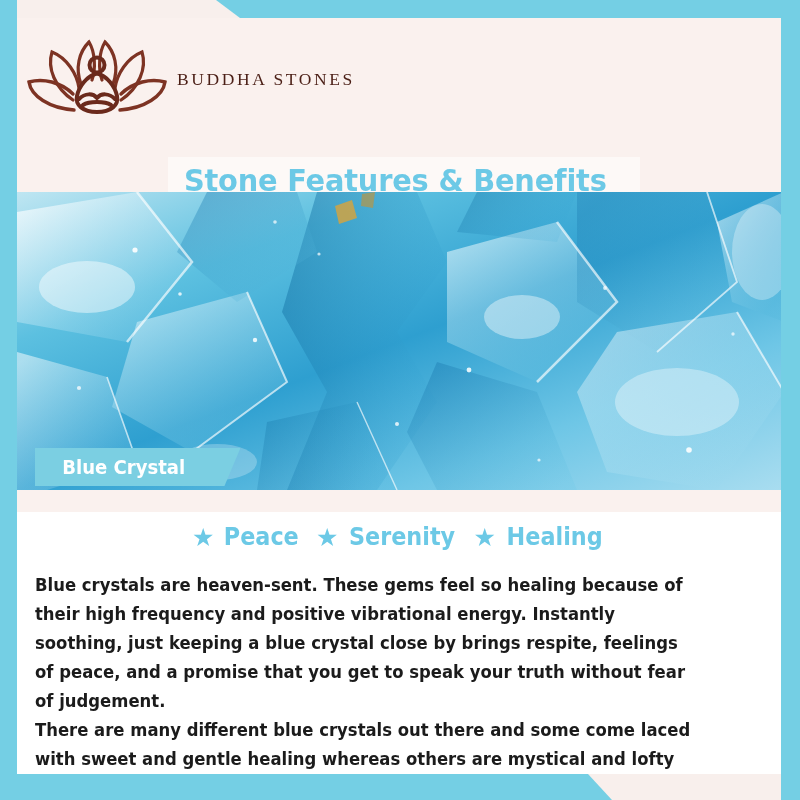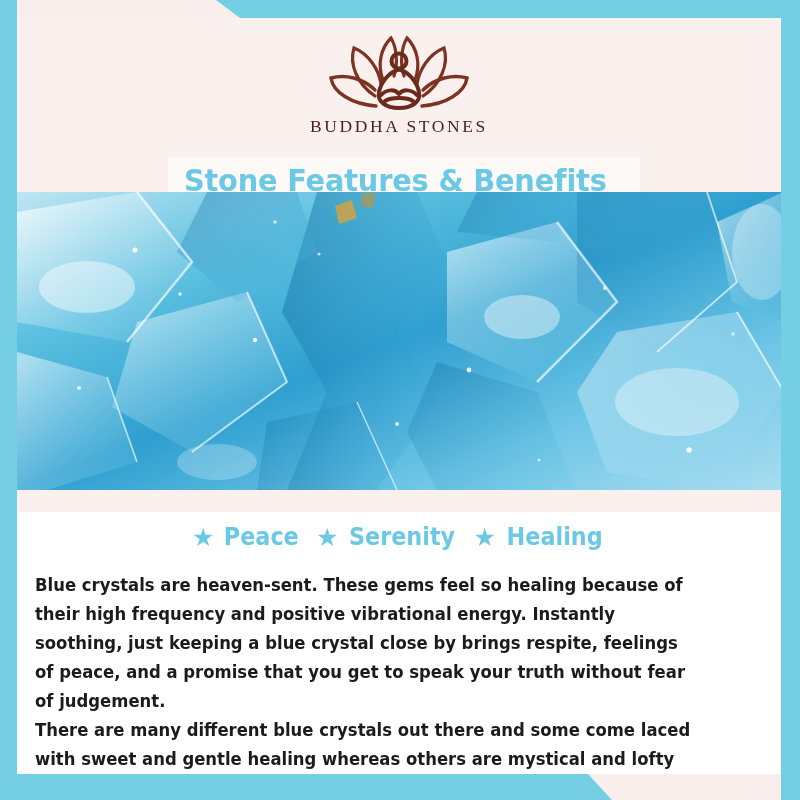"BUDDHA STONES" .brand { flex-direction: column -> row; padding-top: 16px -> 4px }
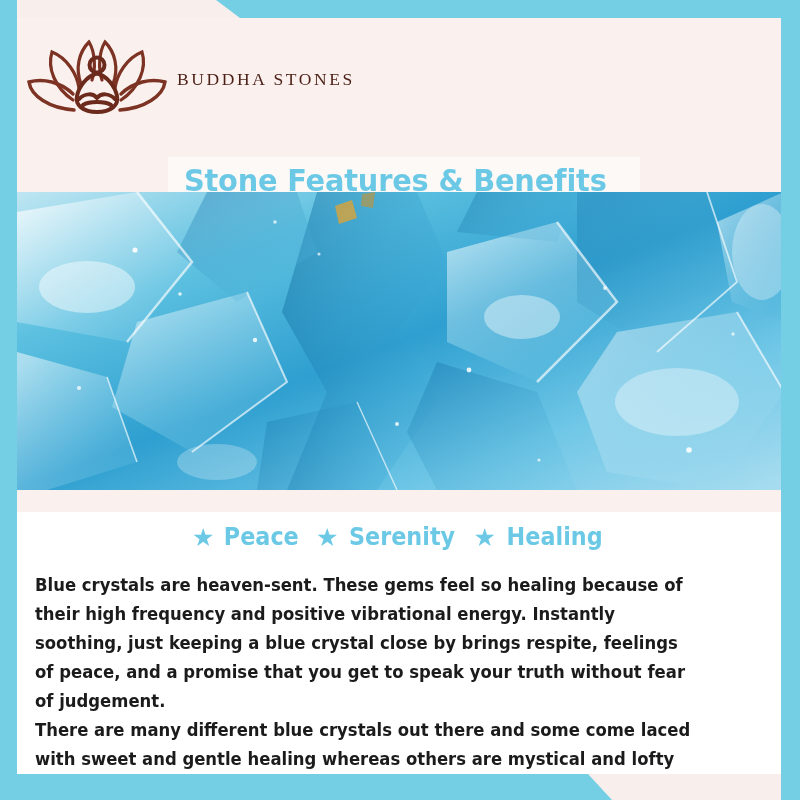"Blue Crystal" div.hero-label { html: none -> <div> <span>Blue Crystal</span> </div> }
